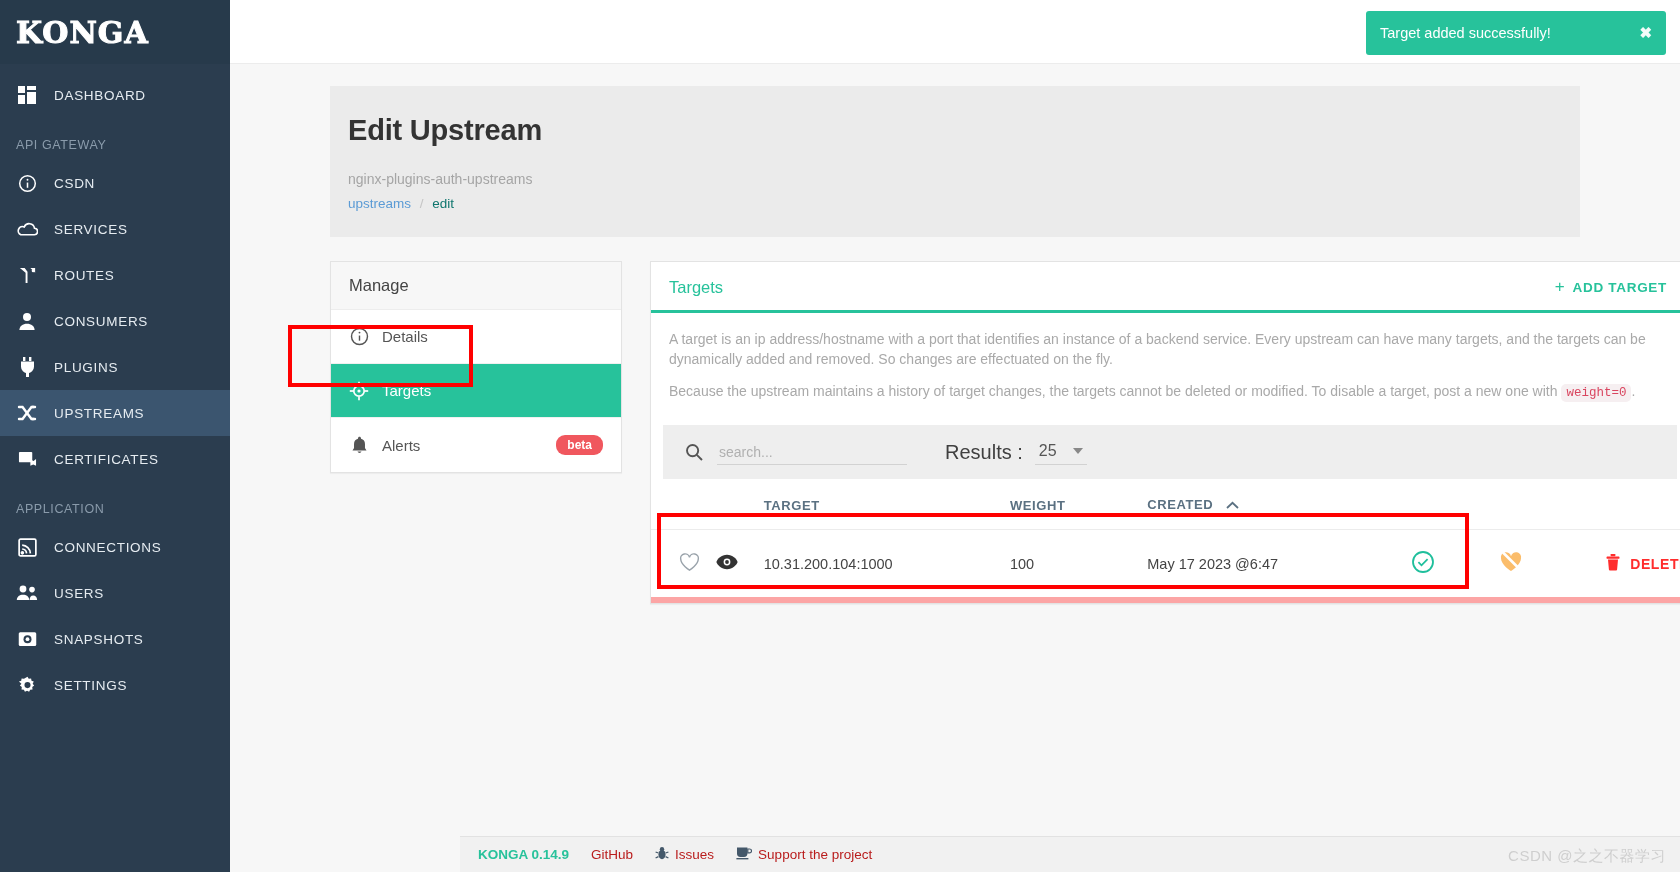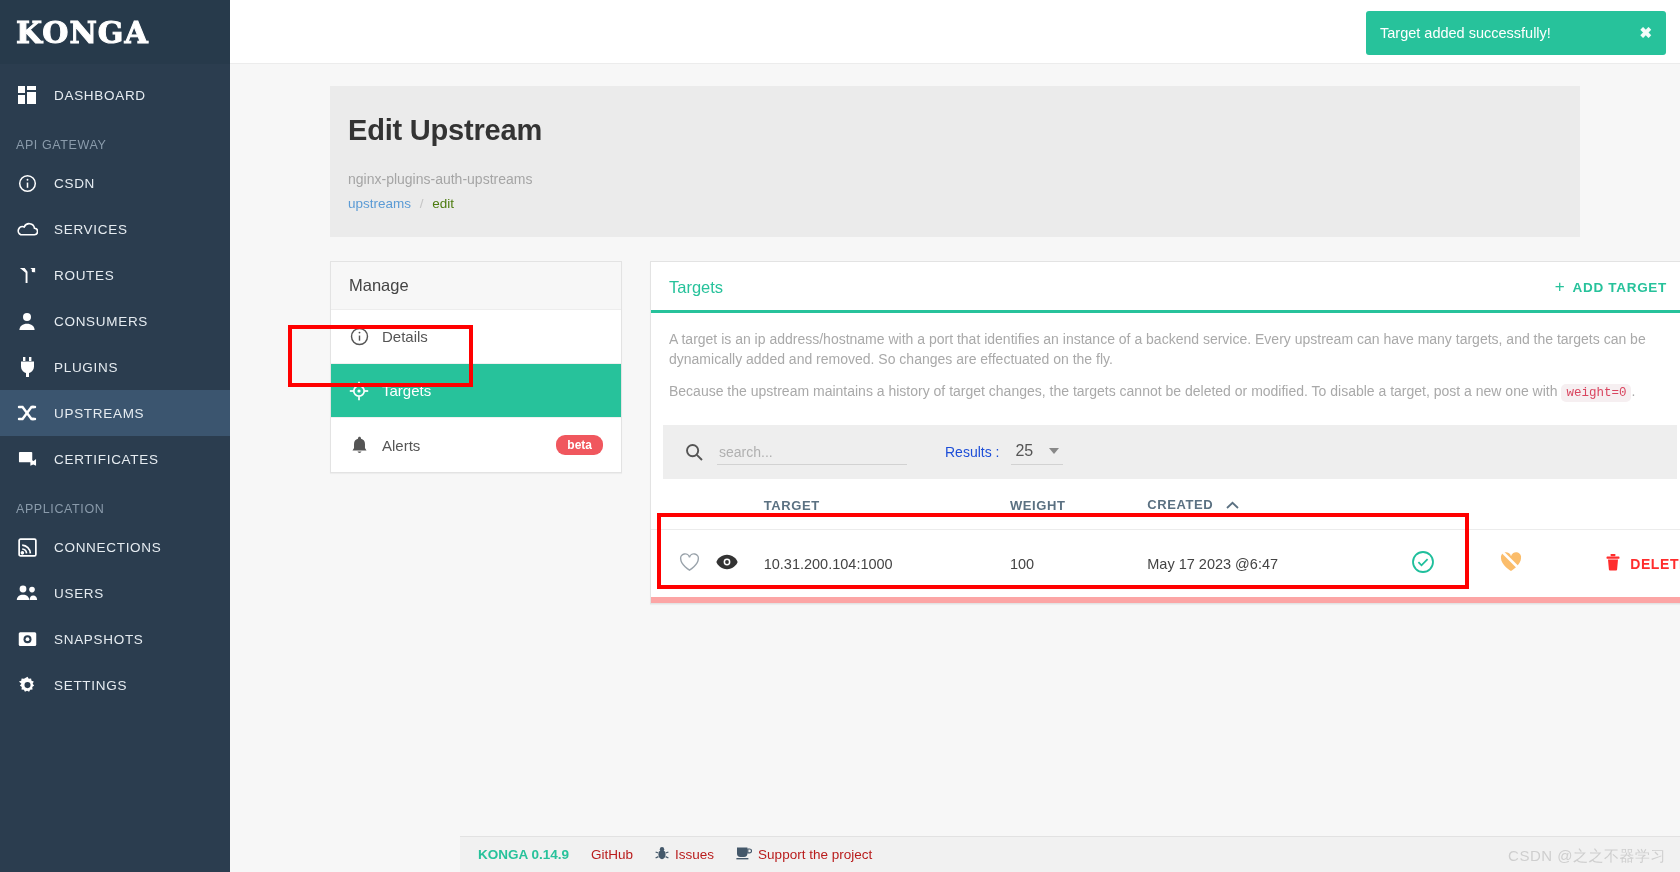"edit" .crumbs .cur { color: #4d7c0f -> #0f766e }
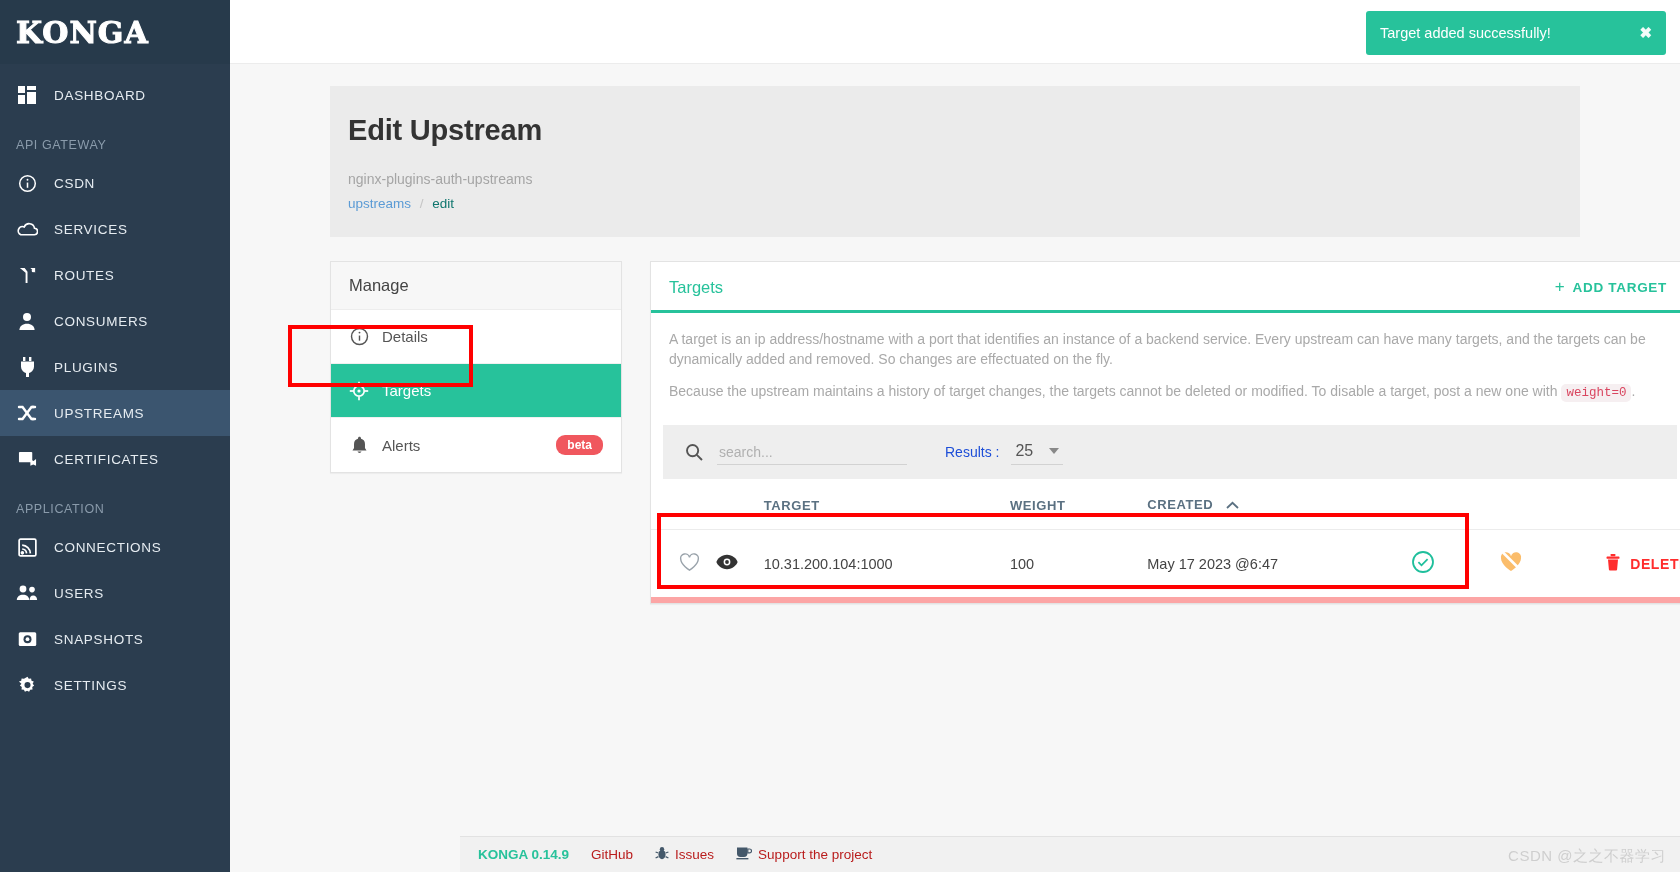"Results :" .results-lbl { color: #1d4ed8 -> #404040; font-size: 14px -> 20px }
